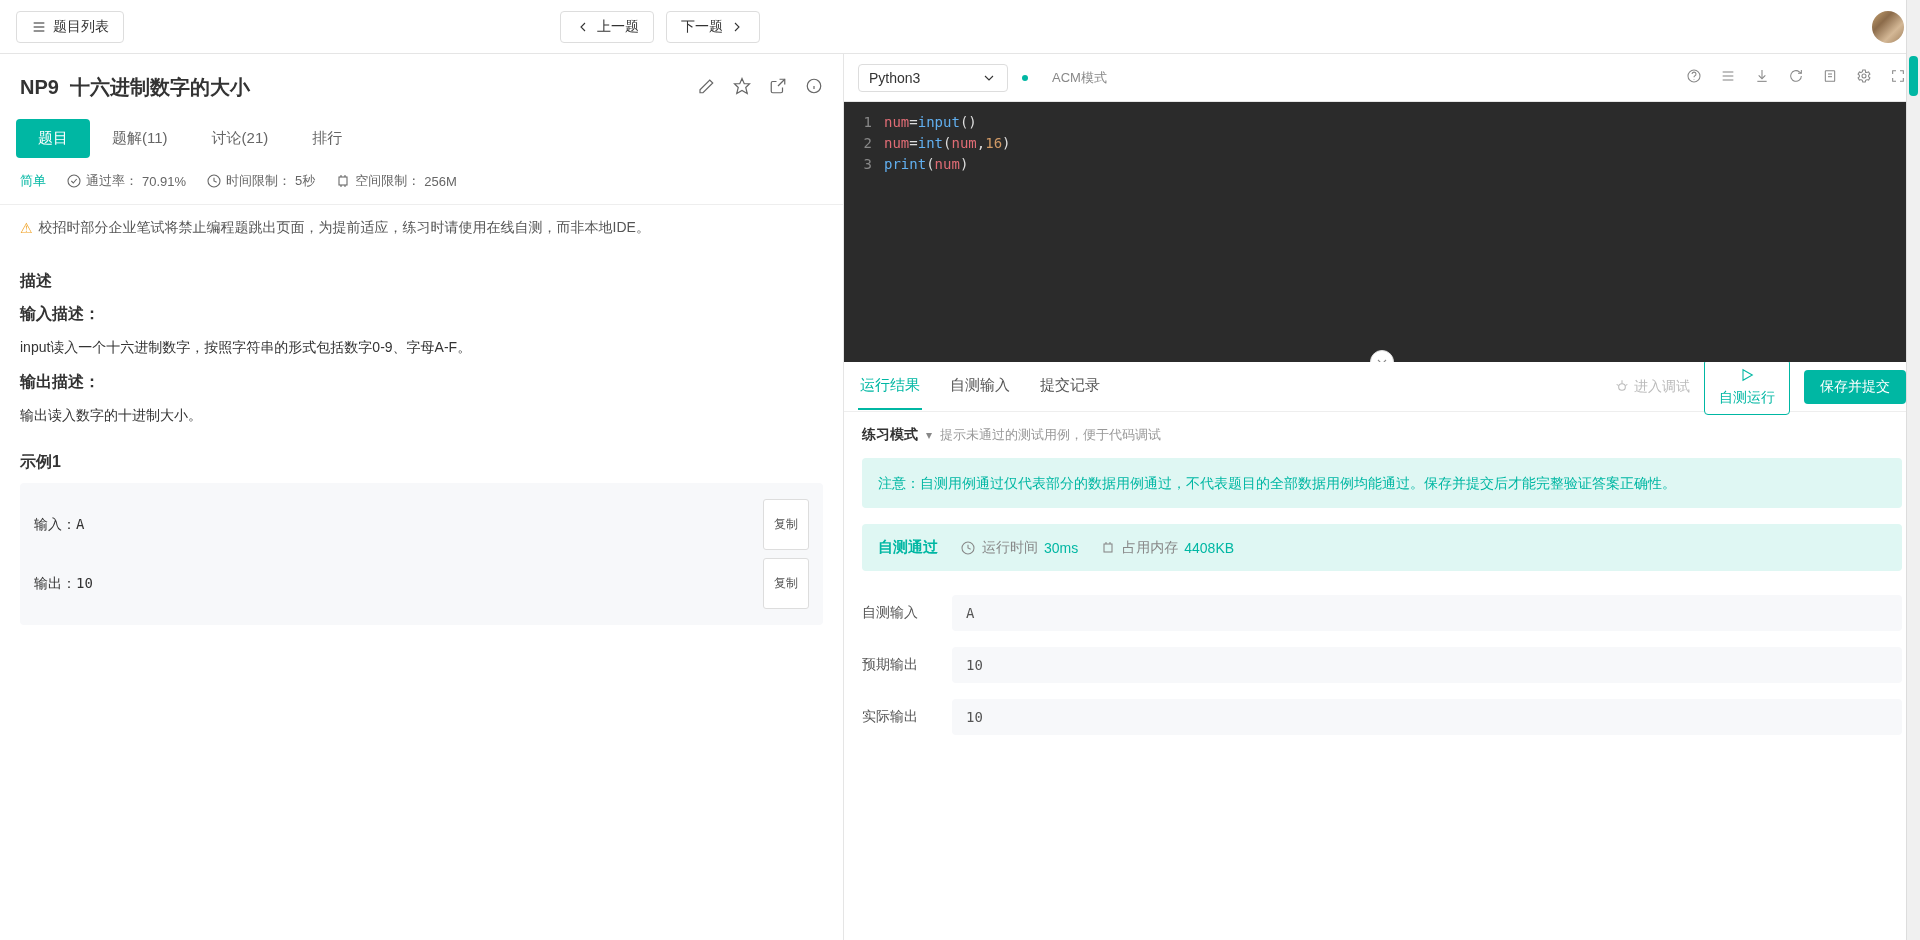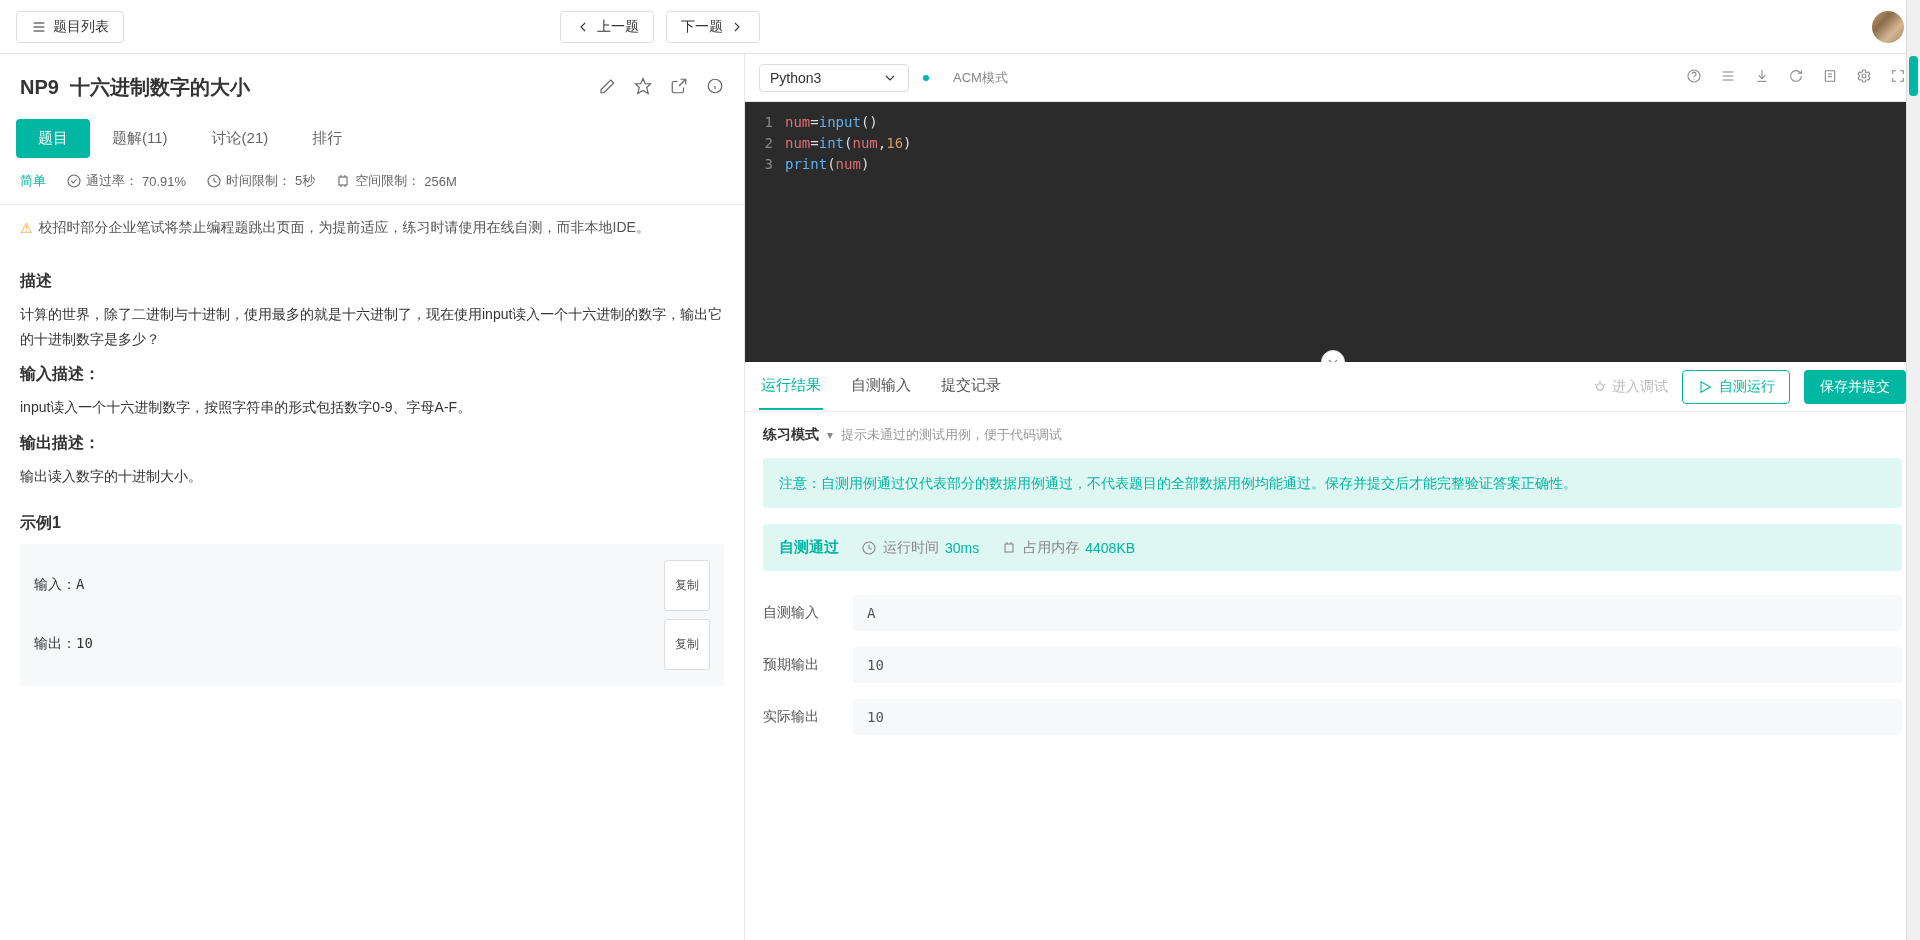"NP9 十六进制数字的大小" .left-pane { width: 745px -> 844px }
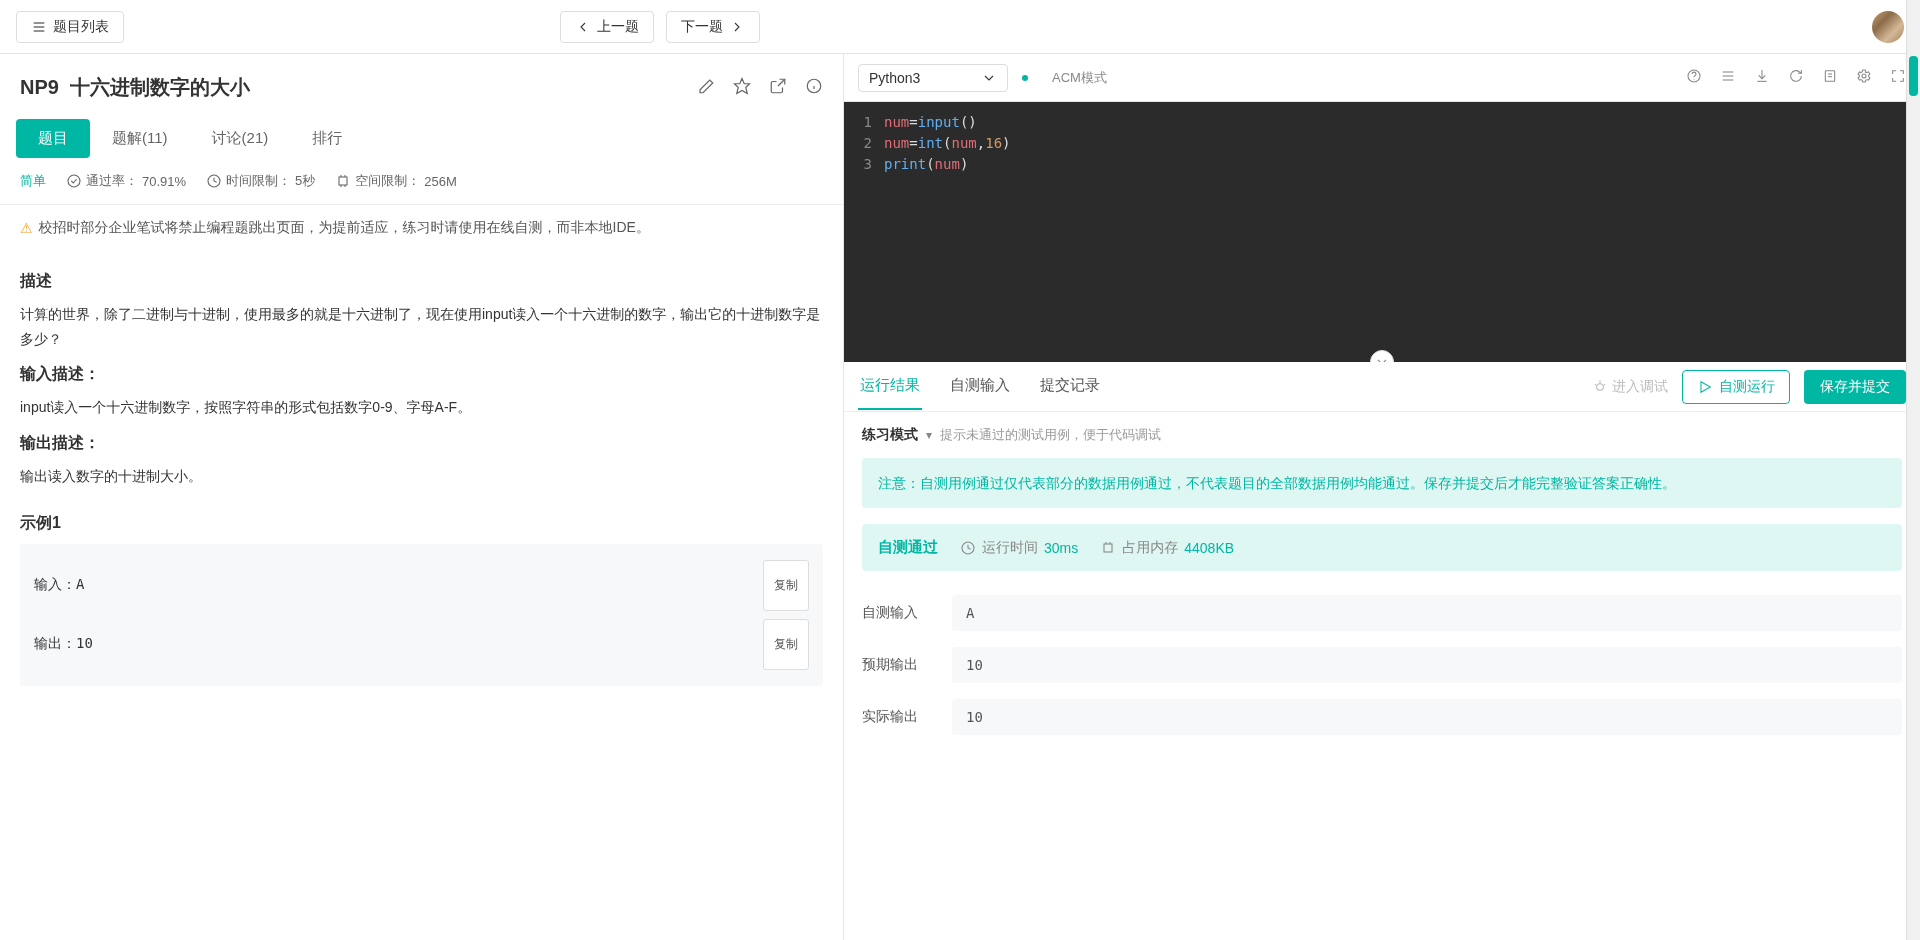"计算的世界，除了二进制与十进制，使用最多的就是十六进制了，现在使用input读入" p { html: <p>计算的世界，除了二进制与十进制，使用最多的就是十六进制了，现在使用input读入一个十六进制的数字，输出它的十进制数字是多少？</p> -> none }
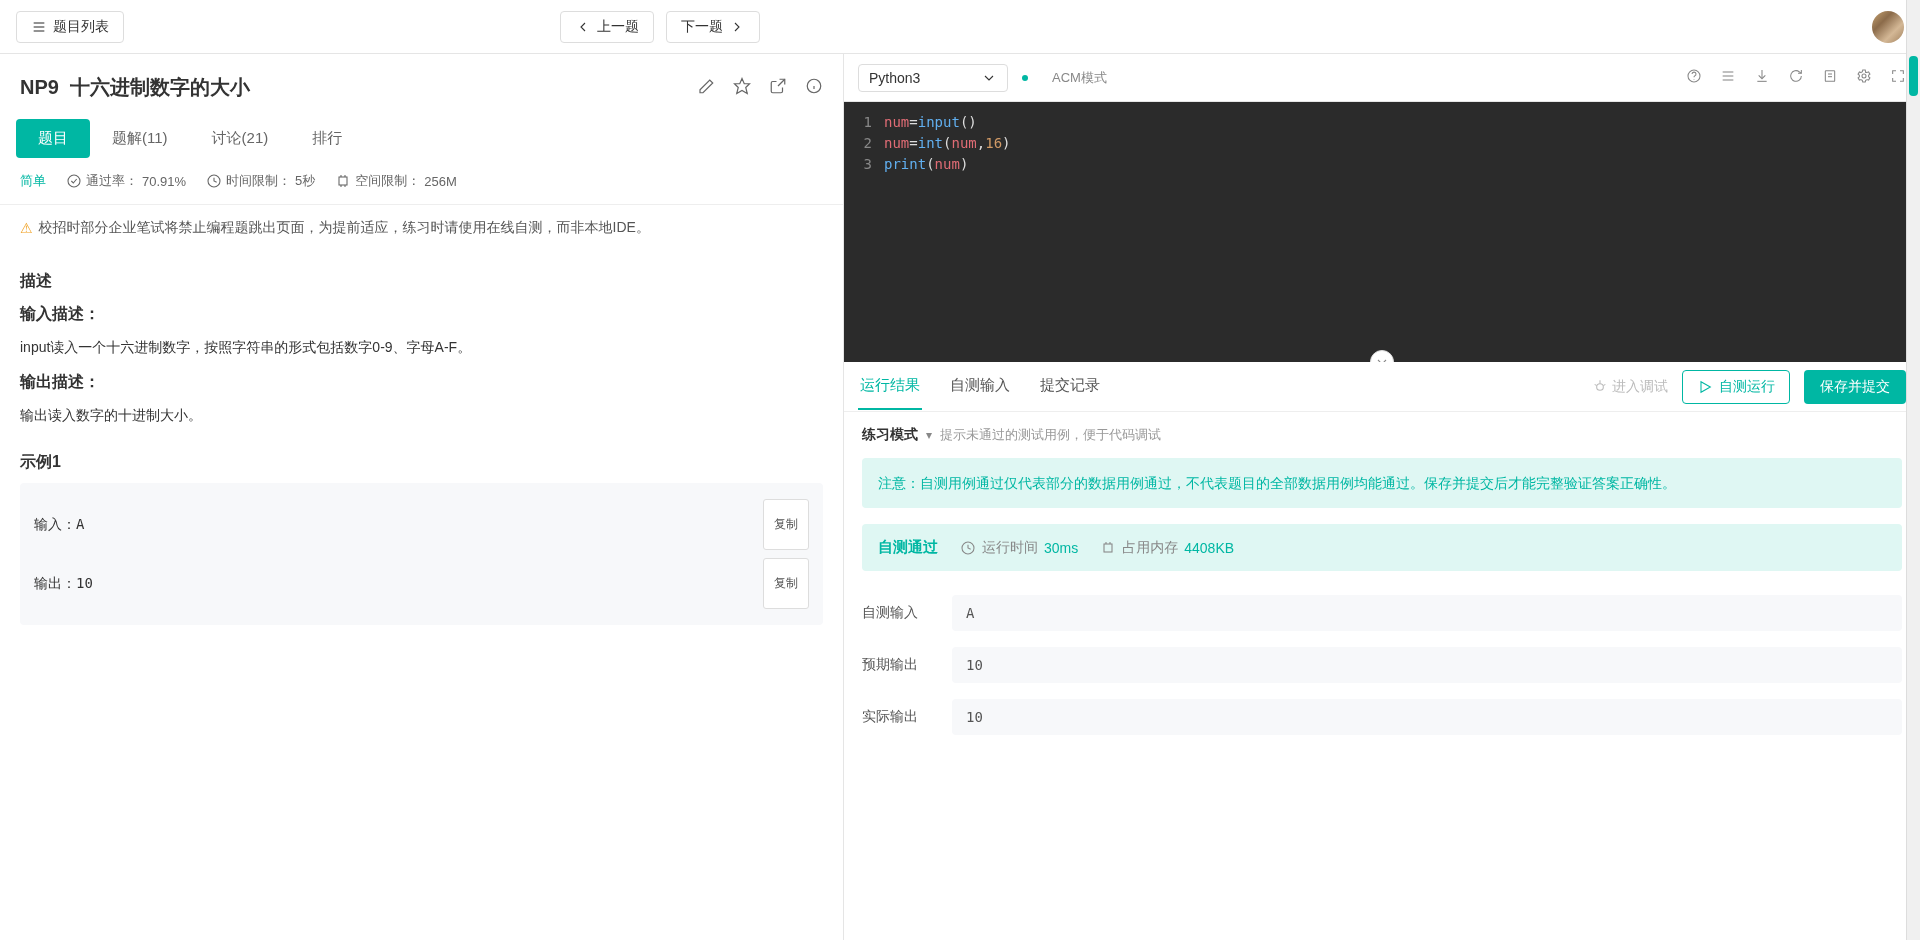"自测运行" .btn-test { flex-direction: none -> column }
